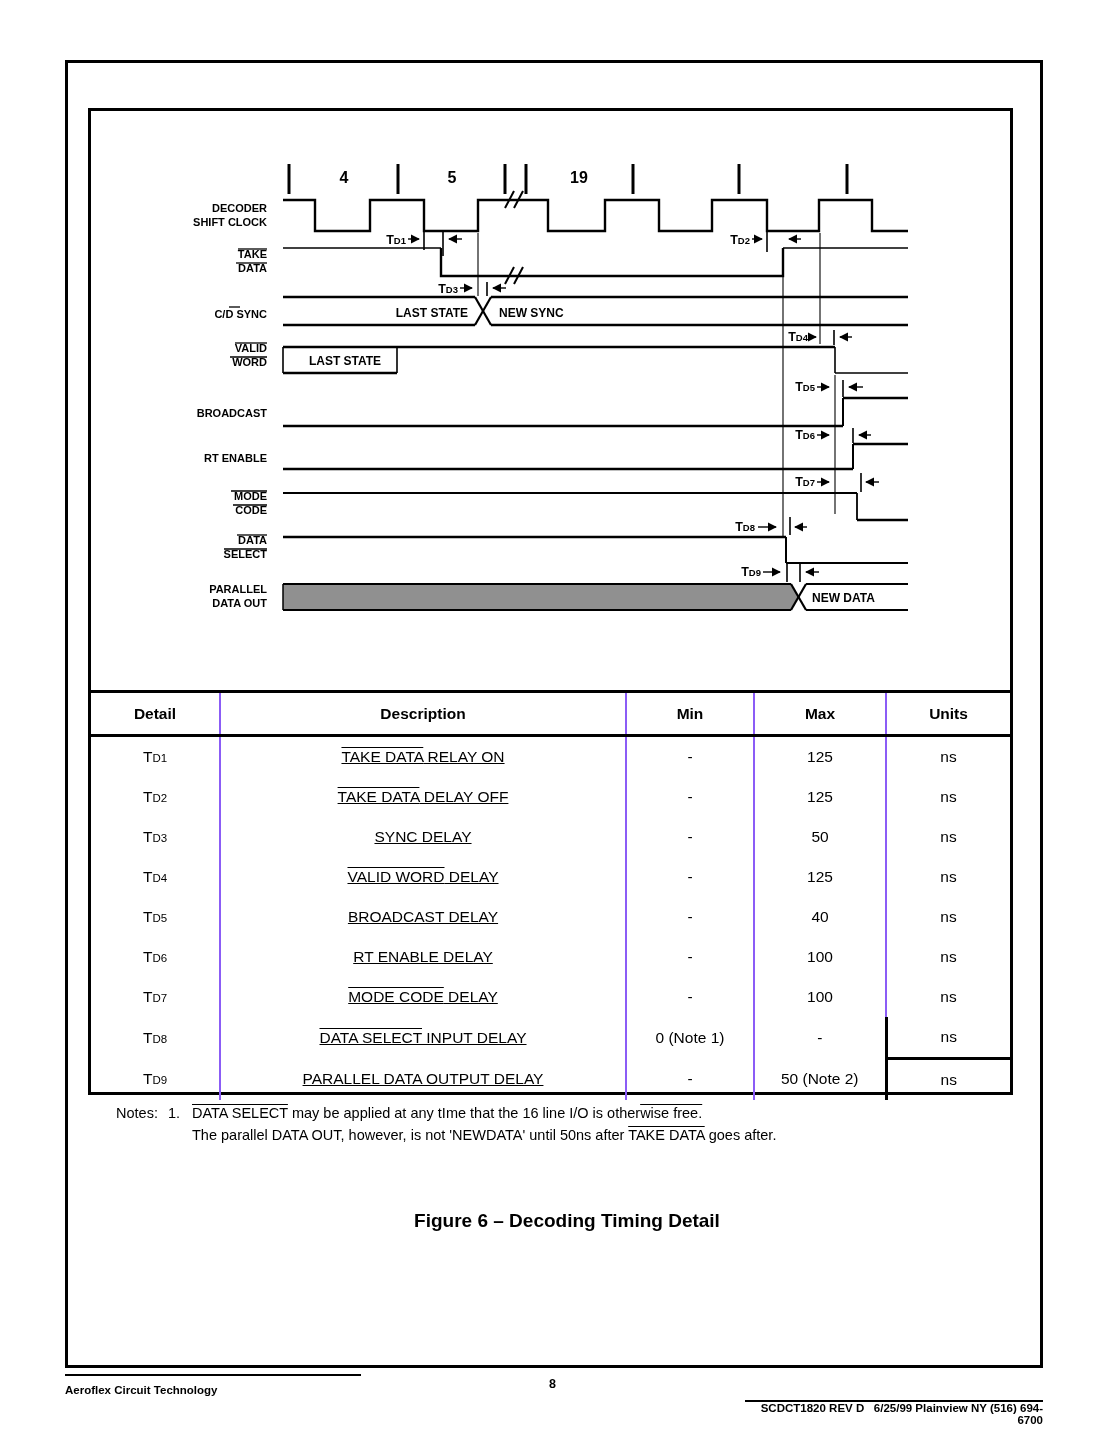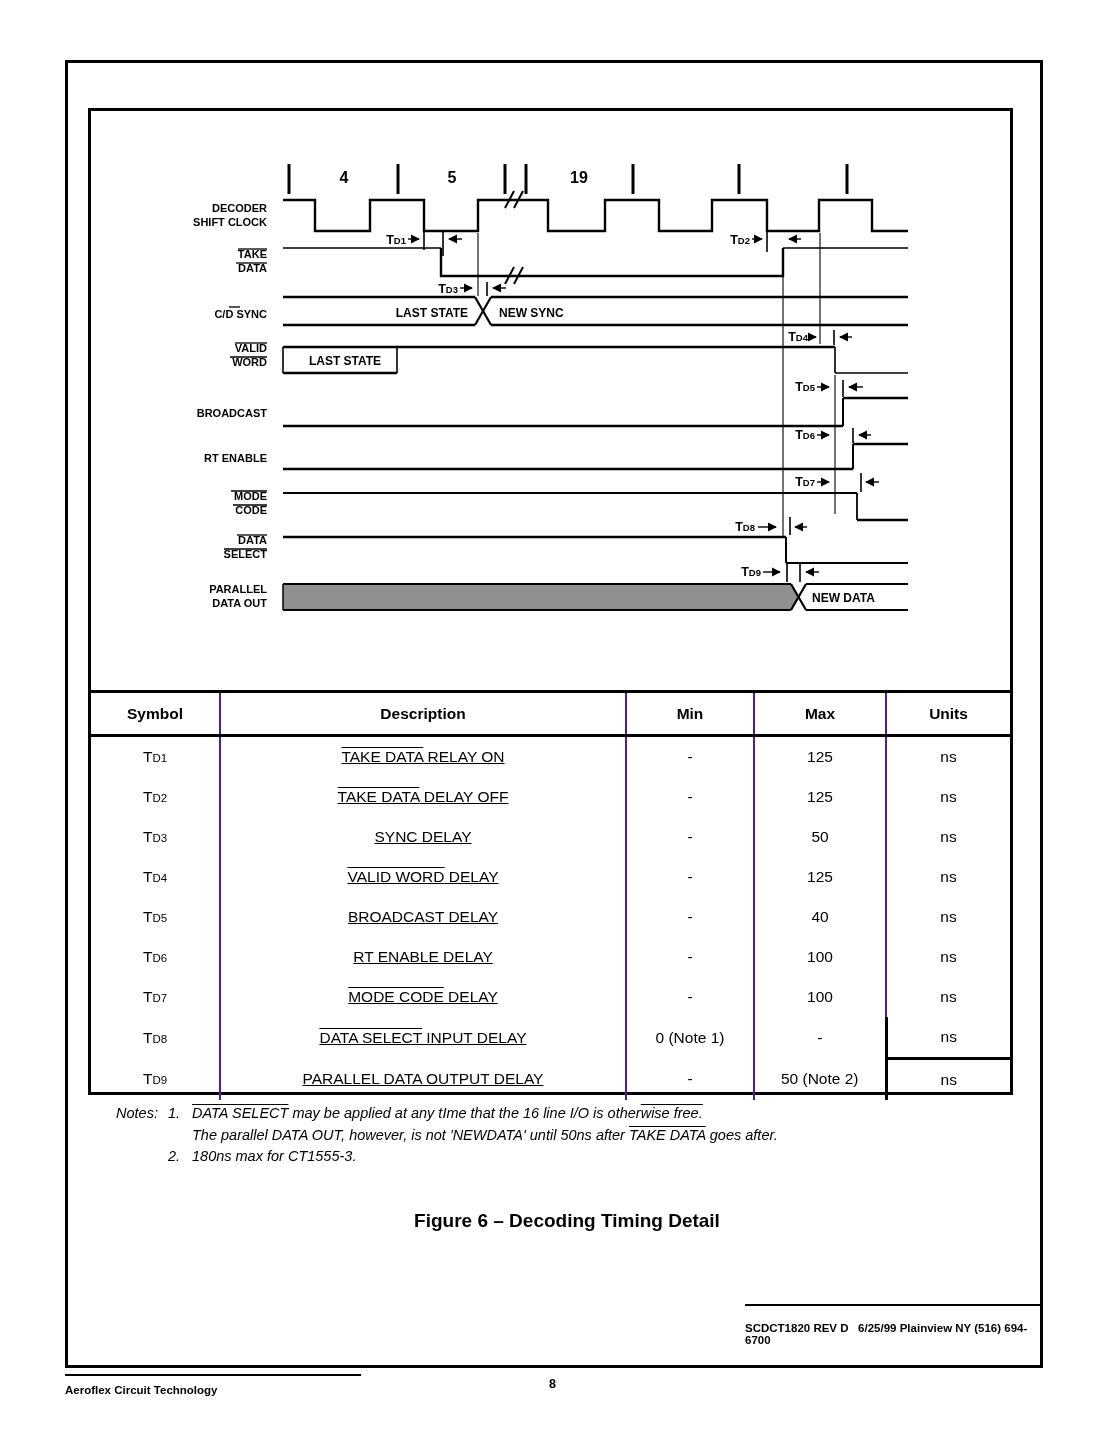"Symbol" th { text: Symbol -> Detail }
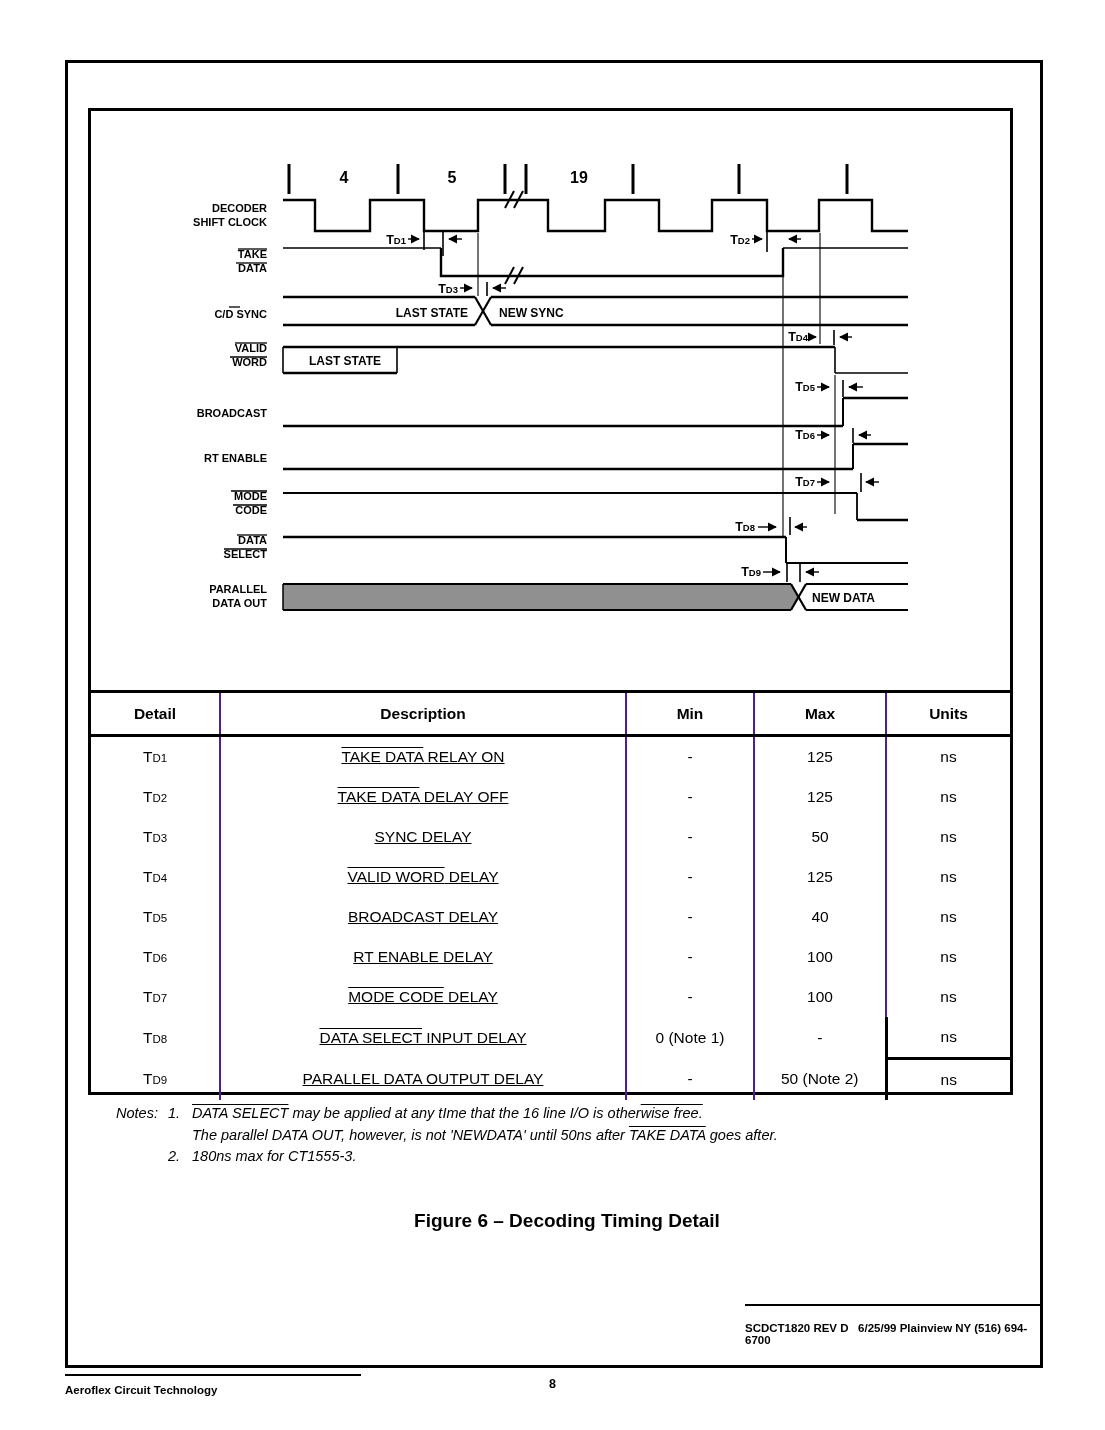"Description" .bl { border-left: 2px solid #4c1d95 -> 2px solid #8b5cf6 }
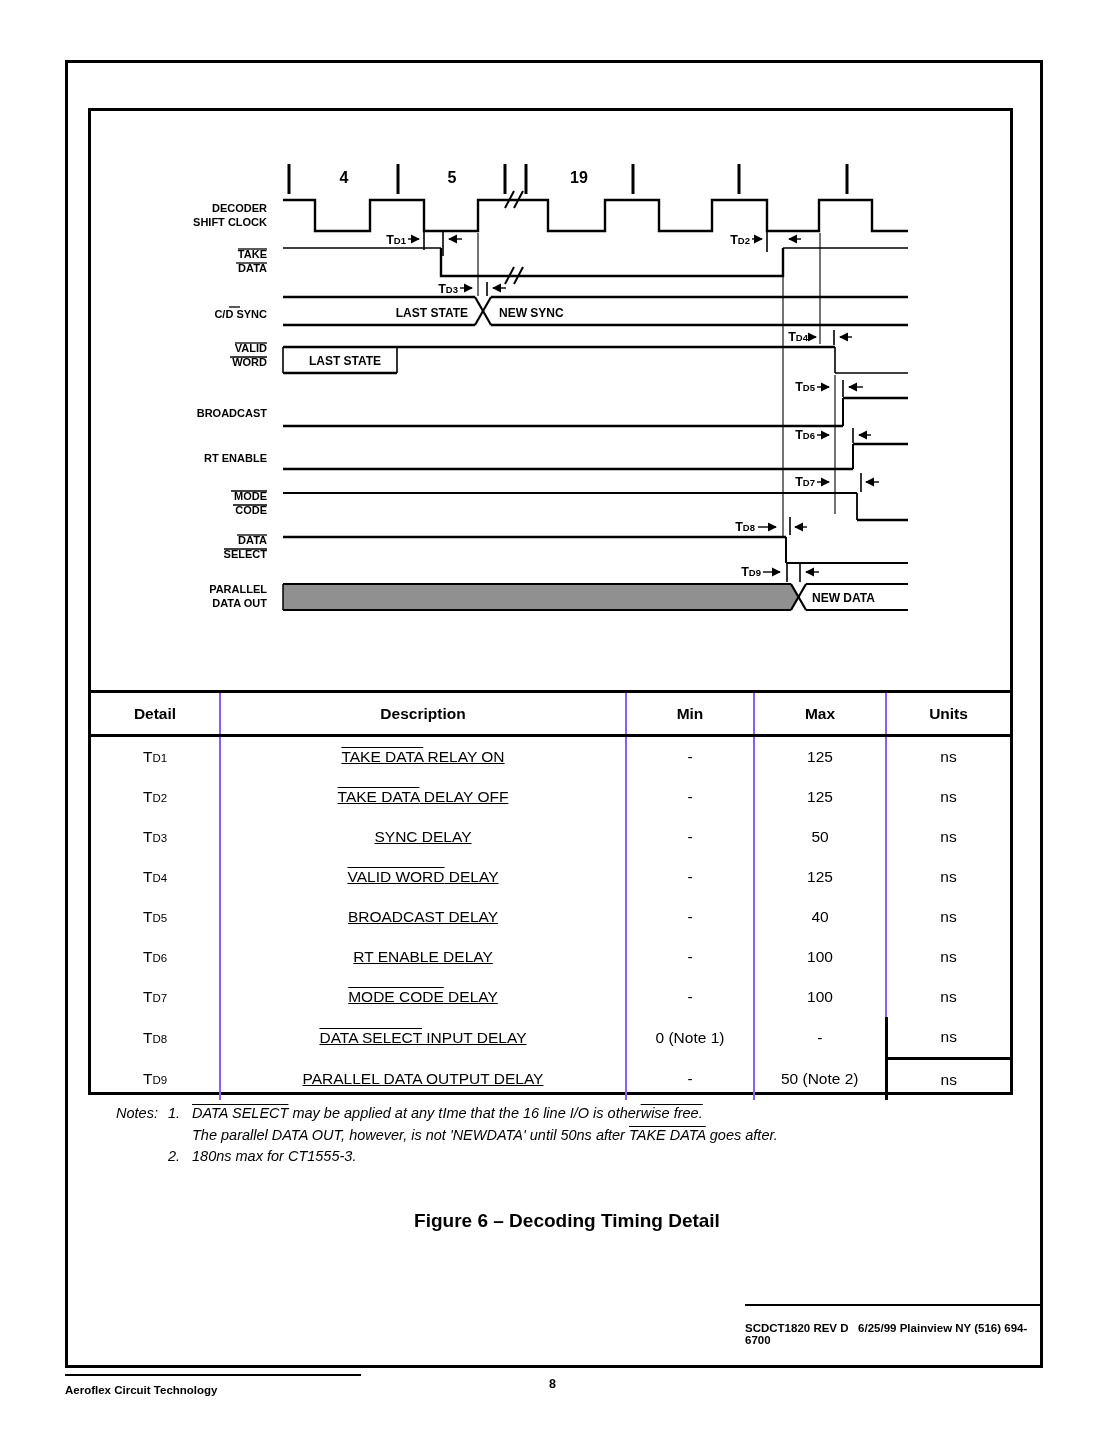"Notes: 1. DATA SELECT may" .nrow { font-style: italic -> none }
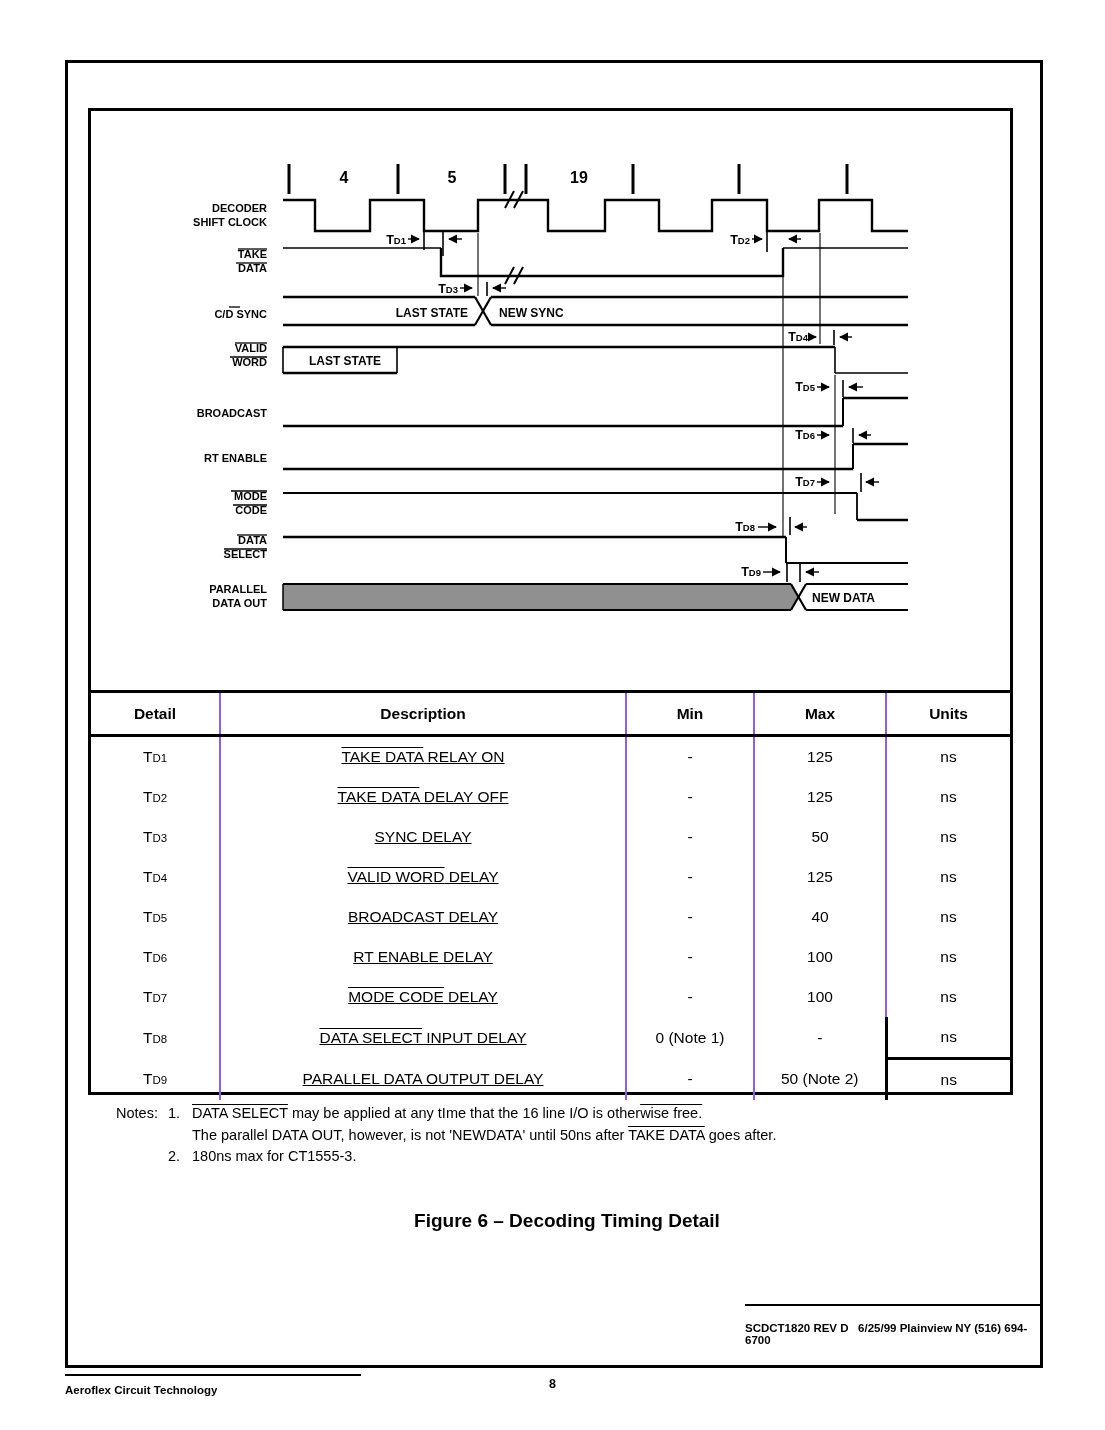"2. 180ns max for CT1555-3." div.nrow { html: <div> <span></span><span>2.</span><span>180ns max for CT1555-3.</span> </div> -> none }
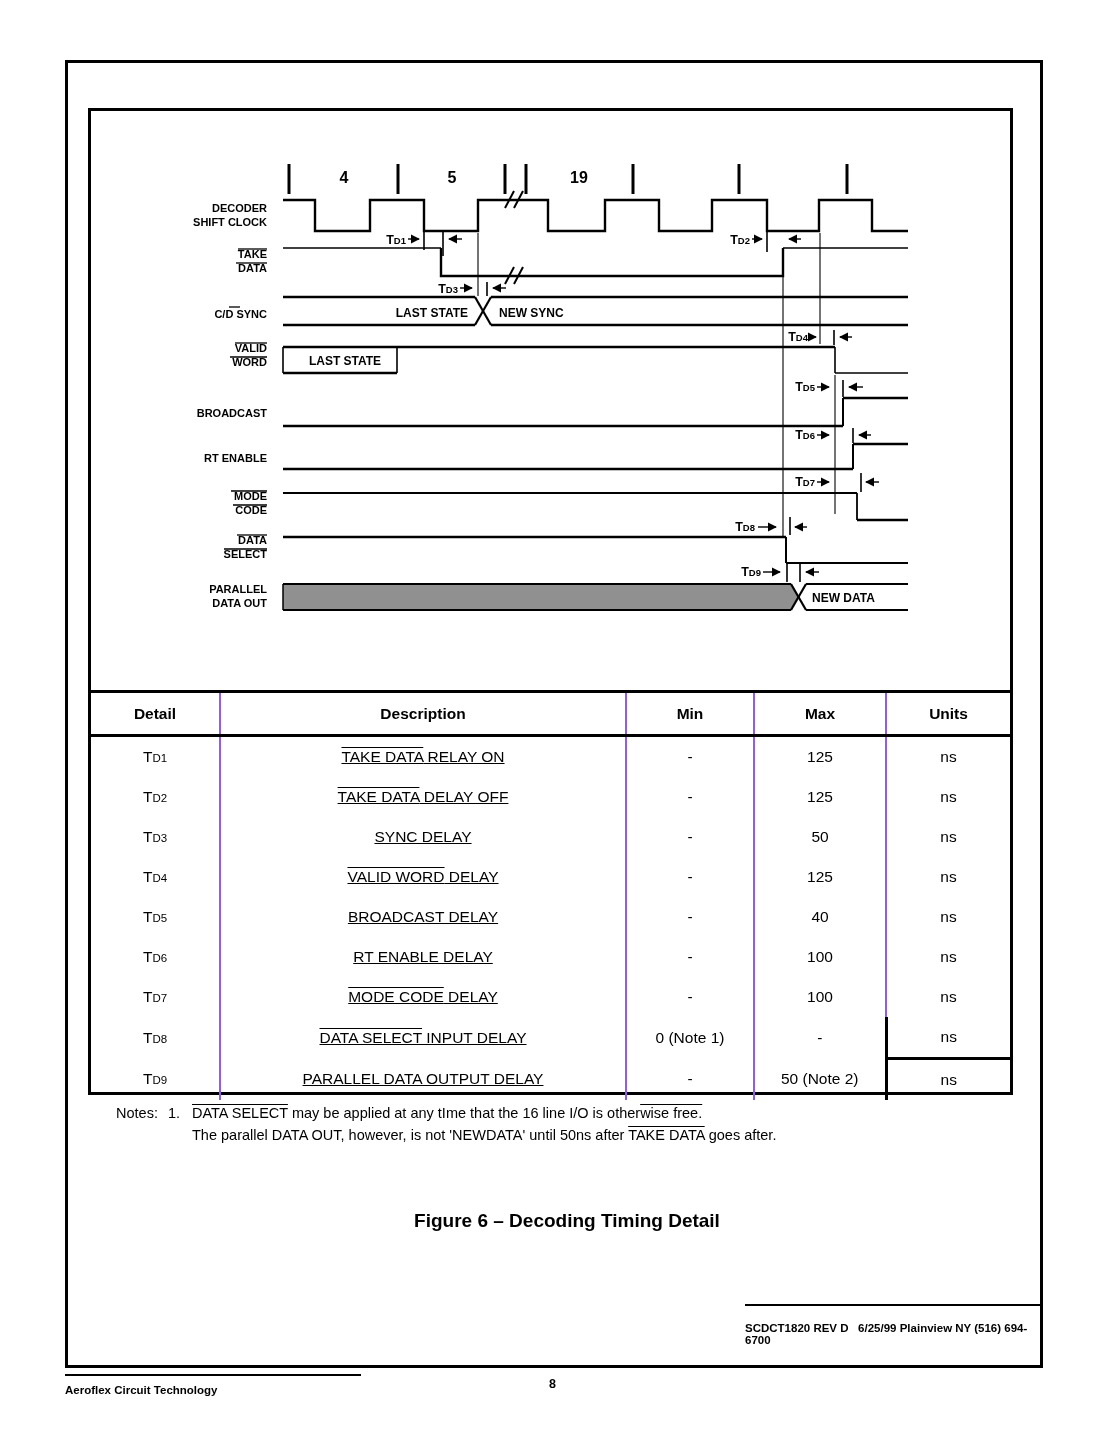"SCDCT1820 REV D 6/25/99 Plainview" .footer-right { padding-top: 16px -> 0; text-align: none -> right; top: 1304px -> 1400px }
